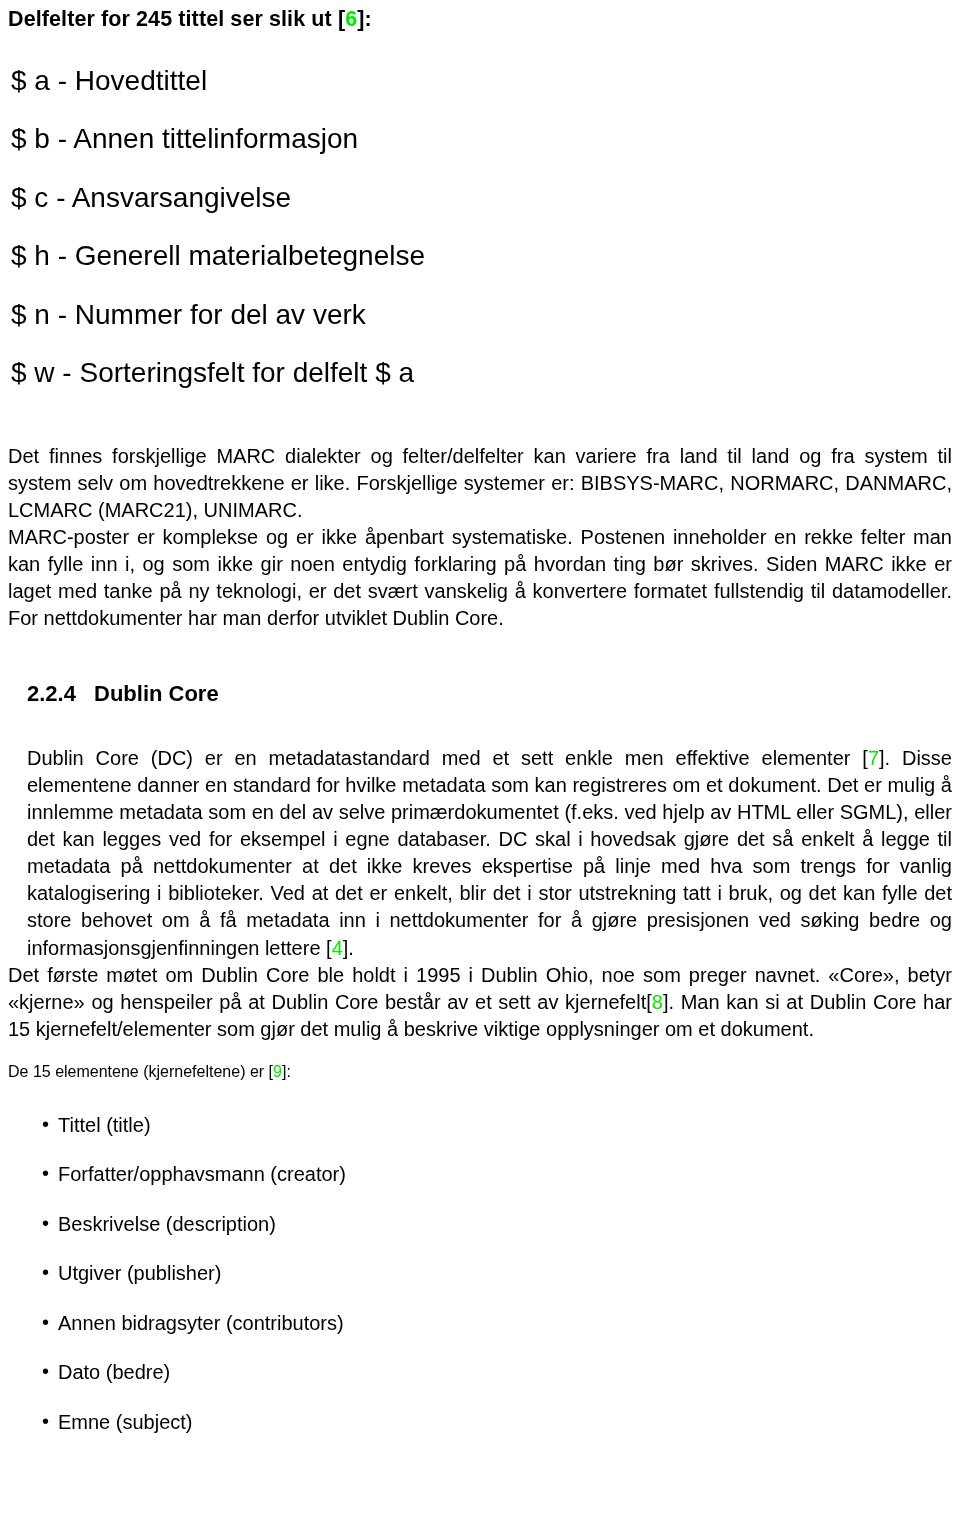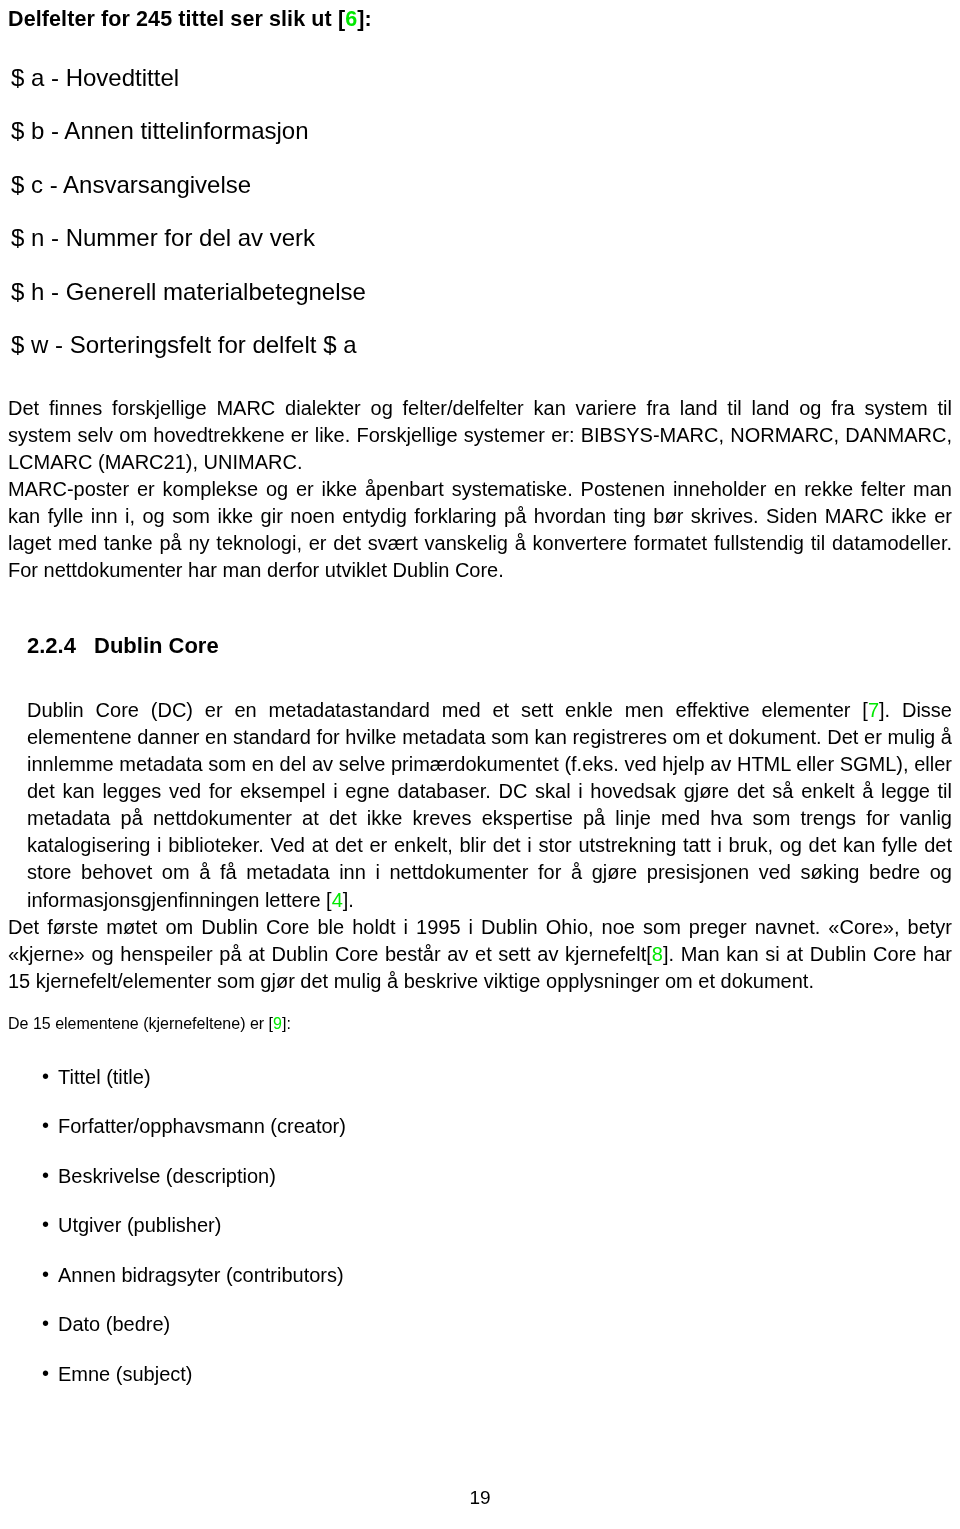"$ a - Hovedtittel" .subfield-list li { font-size: 24px -> 28px }
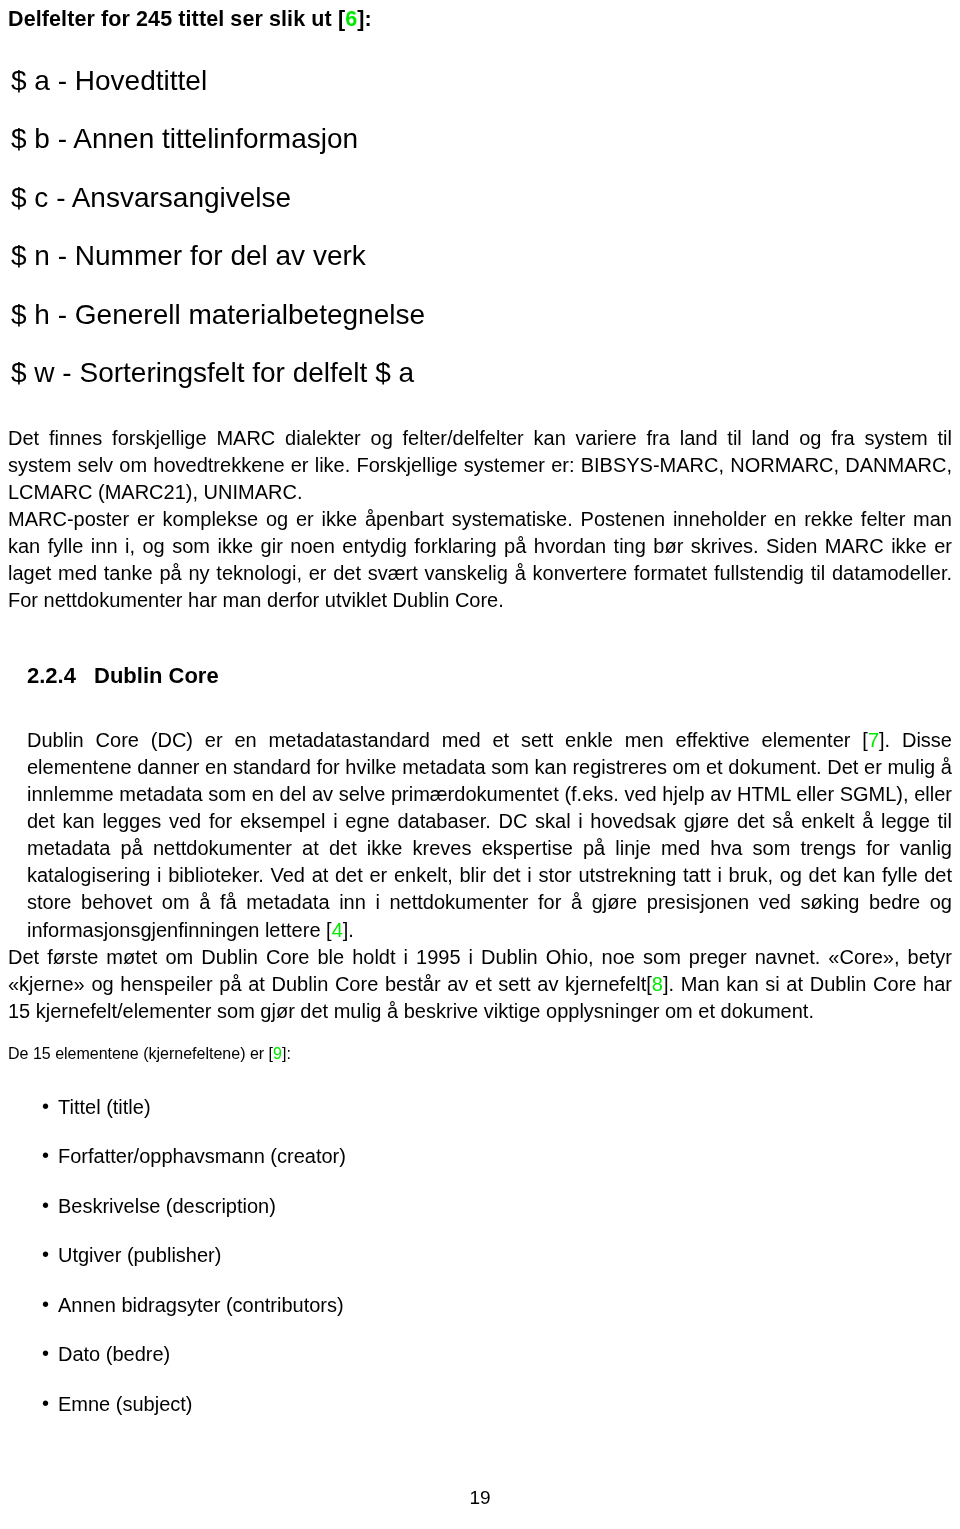"$ n - Nummer for" li { order: before "$ h - Generell materialbetegnelse" -> after "$ h - Generell materialbetegnelse" }
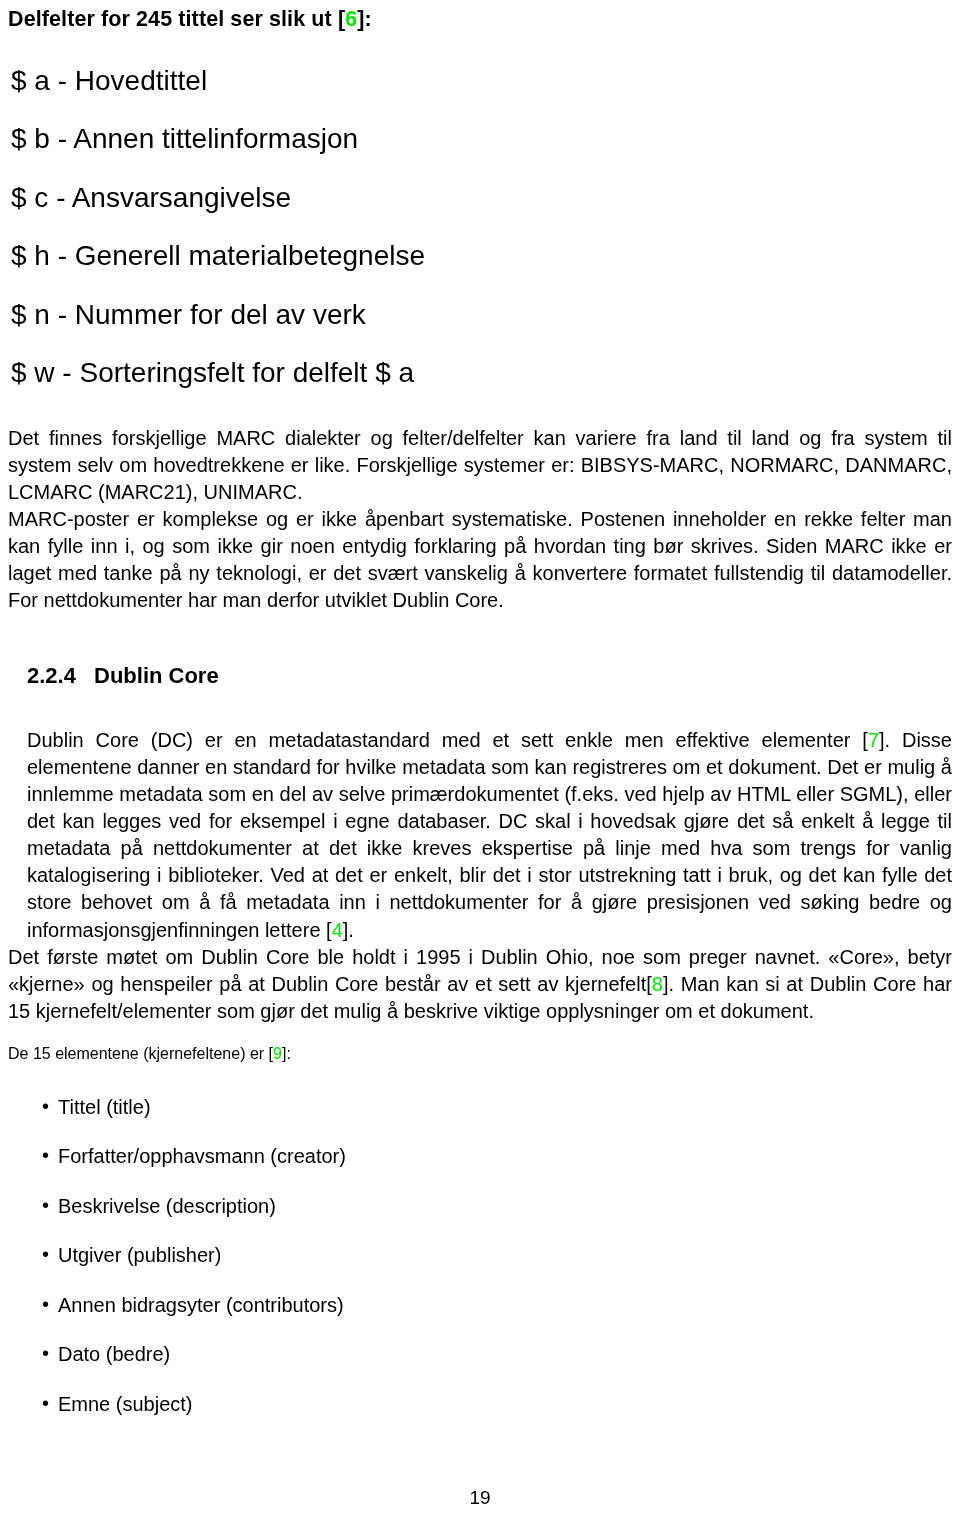"Det finnes forskjellige MARC dialekter" .body-para.gap-top-1 { margin-top: 11px -> 29px }
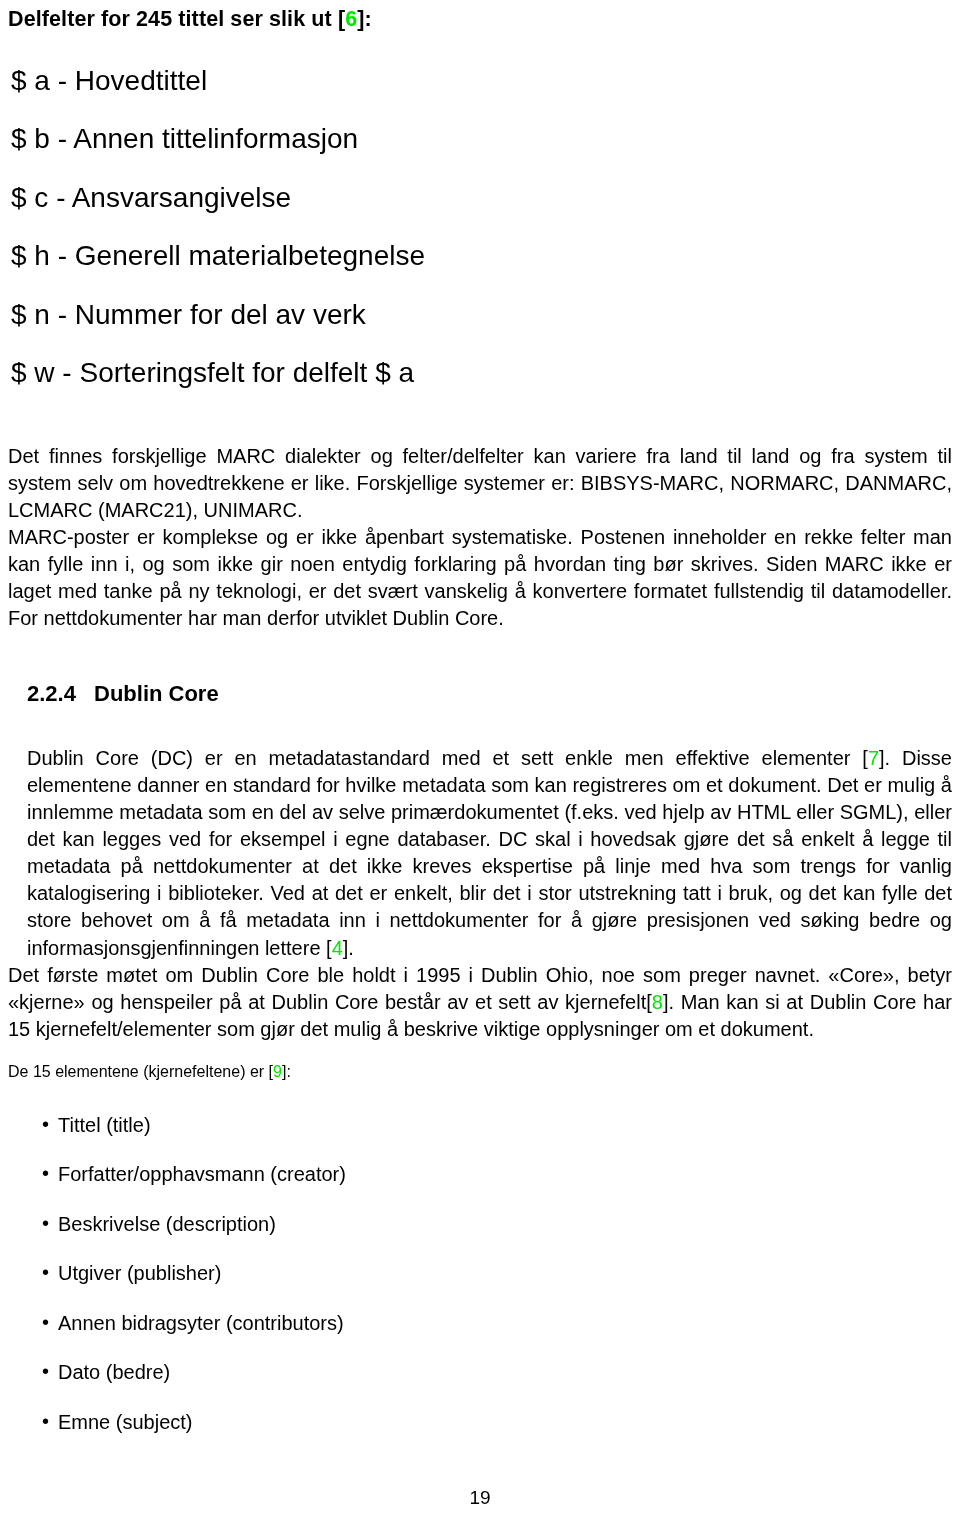"19" div.page-number { html: <div>19</div> -> none }
